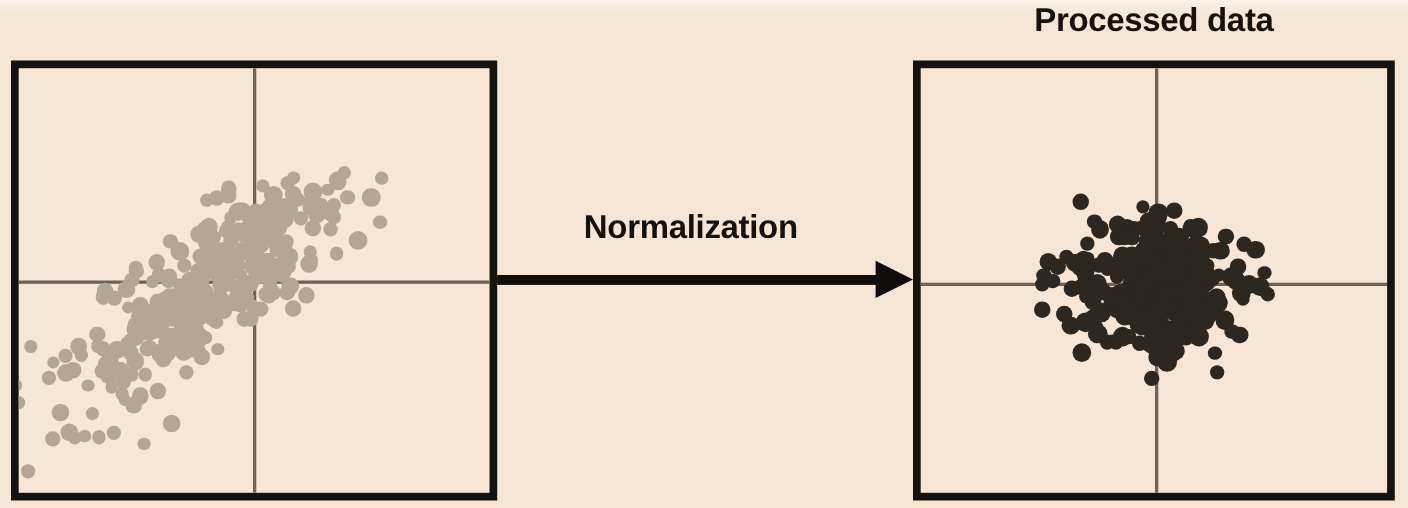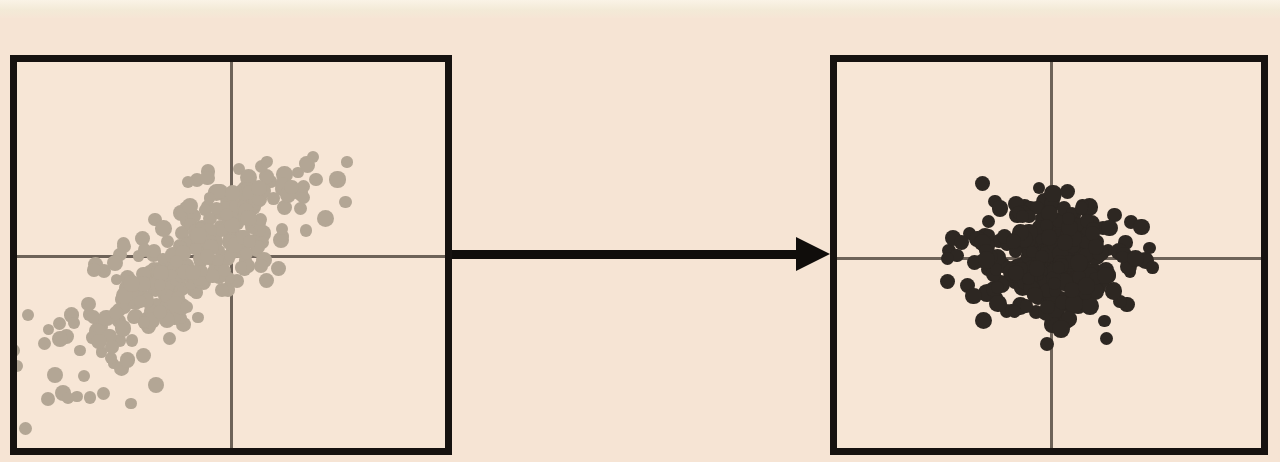"Processed data" div.panel-title { html: none -> <div>Processed data</div> }
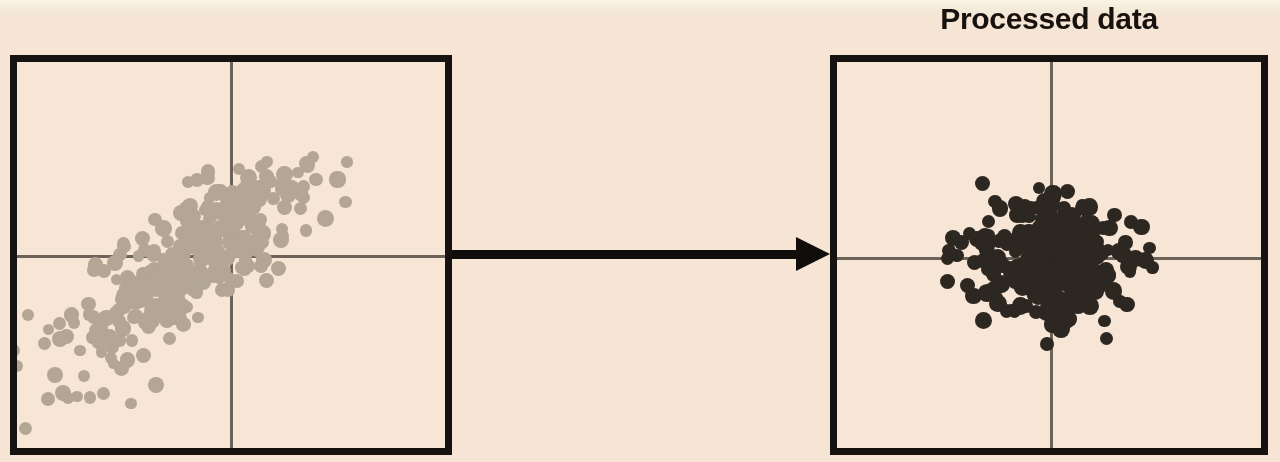"Normalization" div { html: none -> <div>Normalization</div> }
